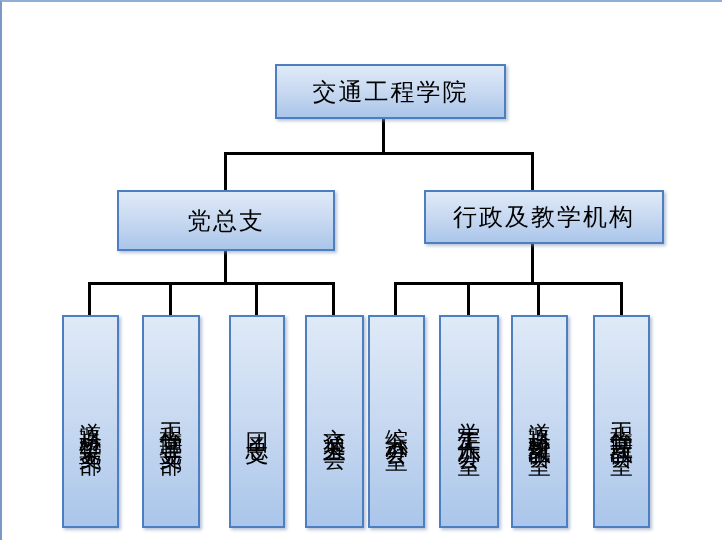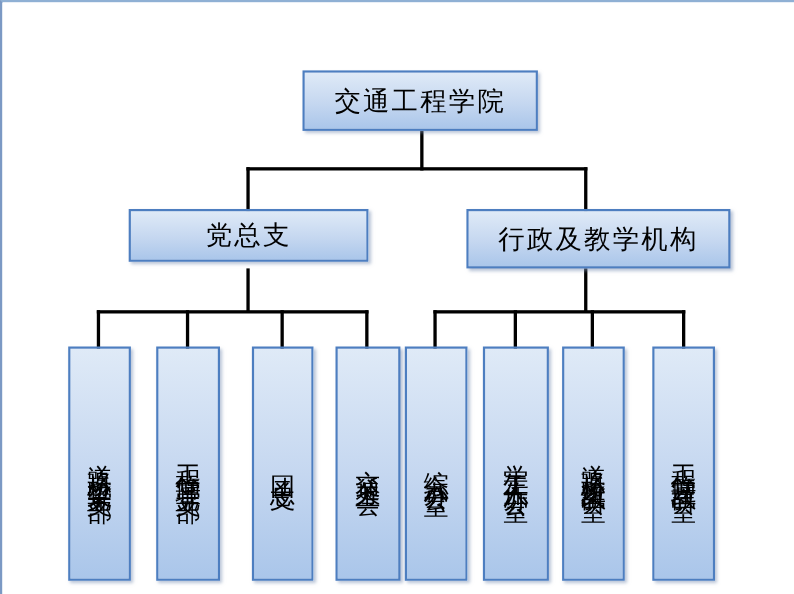"交通工程学院" .n-root { width: 214px -> 231px }
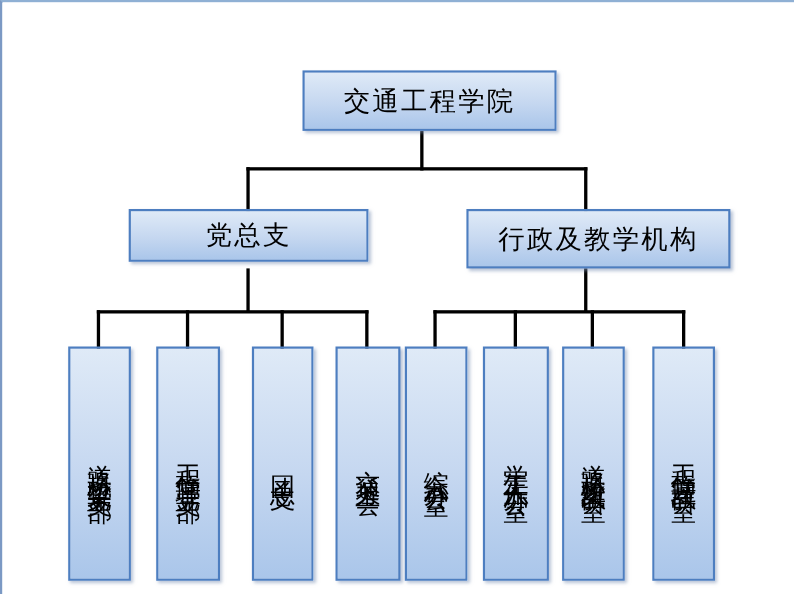"党总支" .n-party { height: 48px -> 61px }
